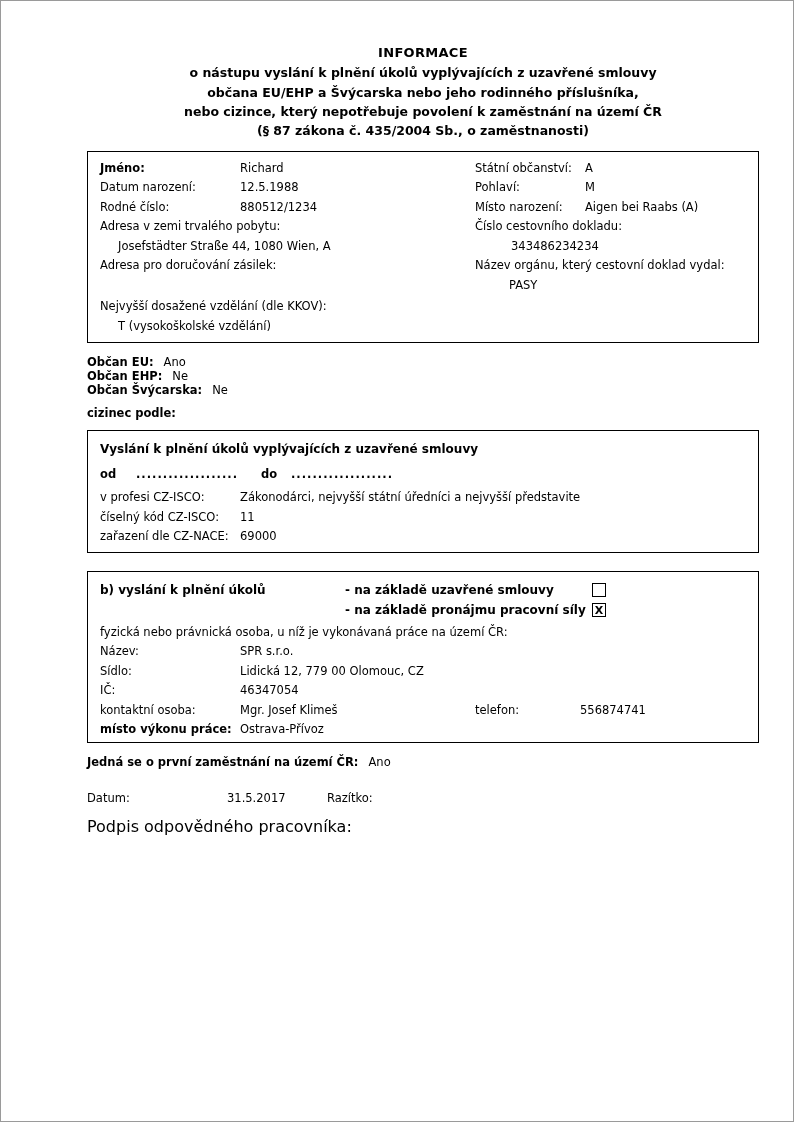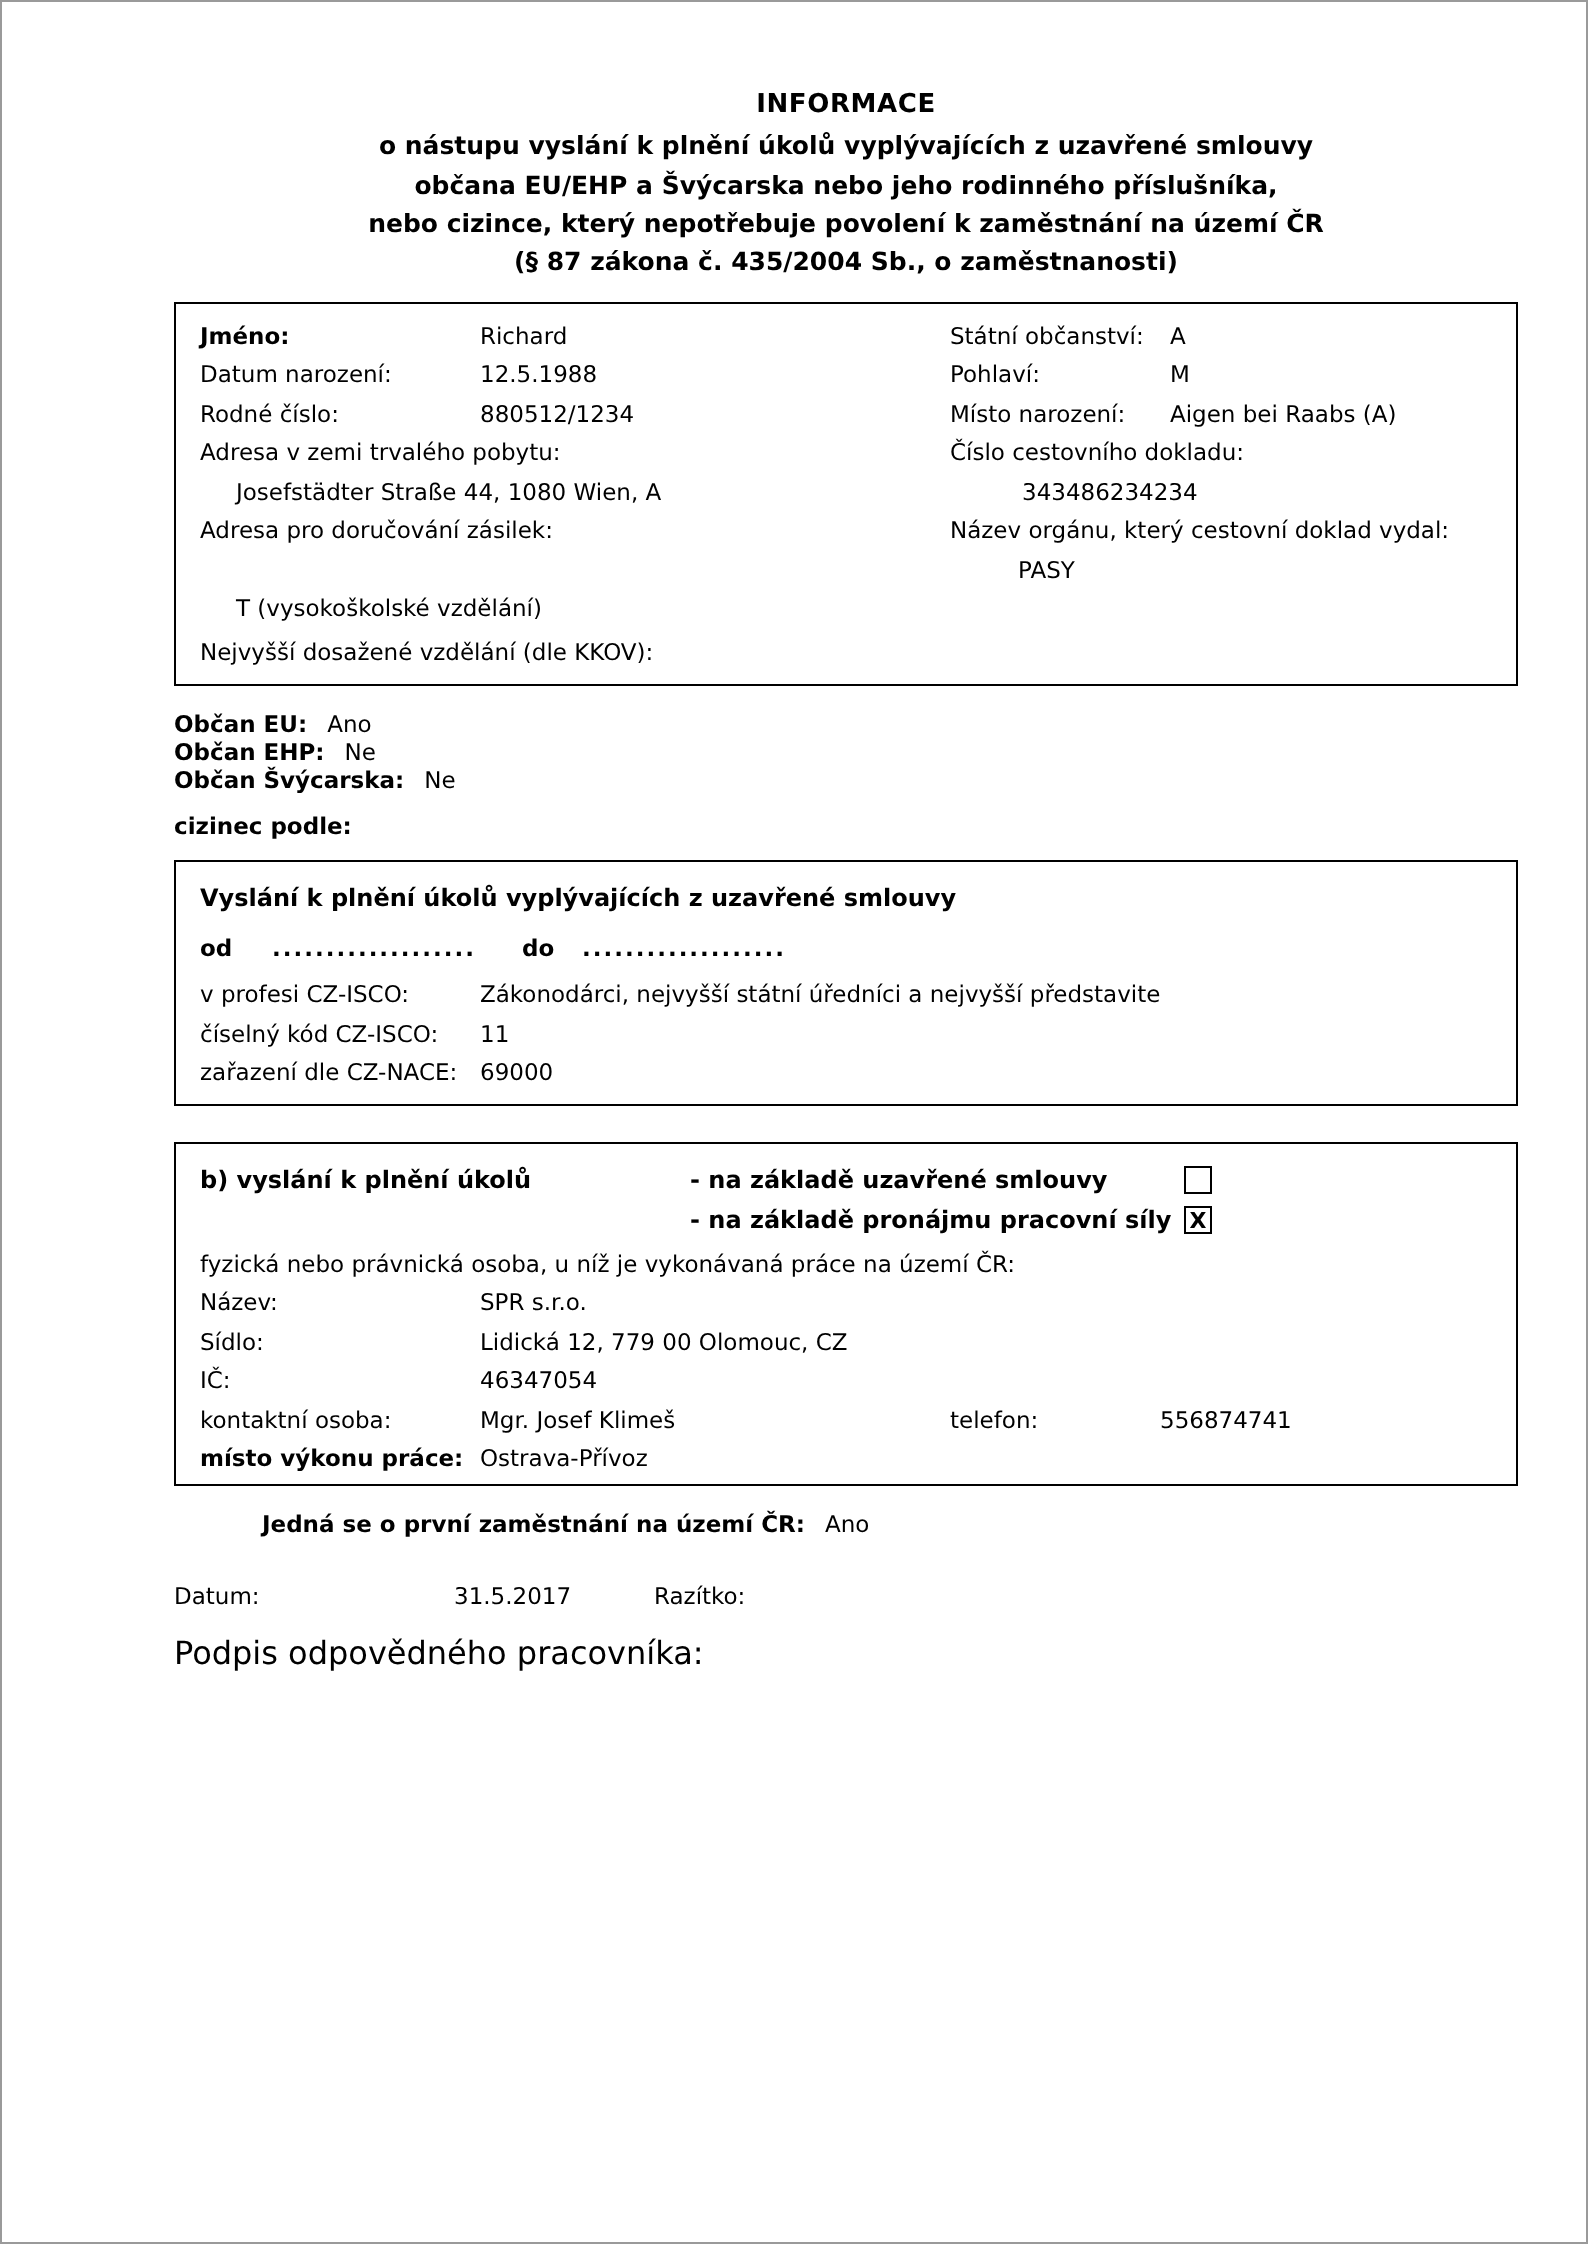"T (vysokoškolské vzdělání)" div.row { order: before "Nejvyšší dosažené vzdělání (dle KKOV):" -> after "Nejvyšší dosažené vzdělání (dle KKOV):" }
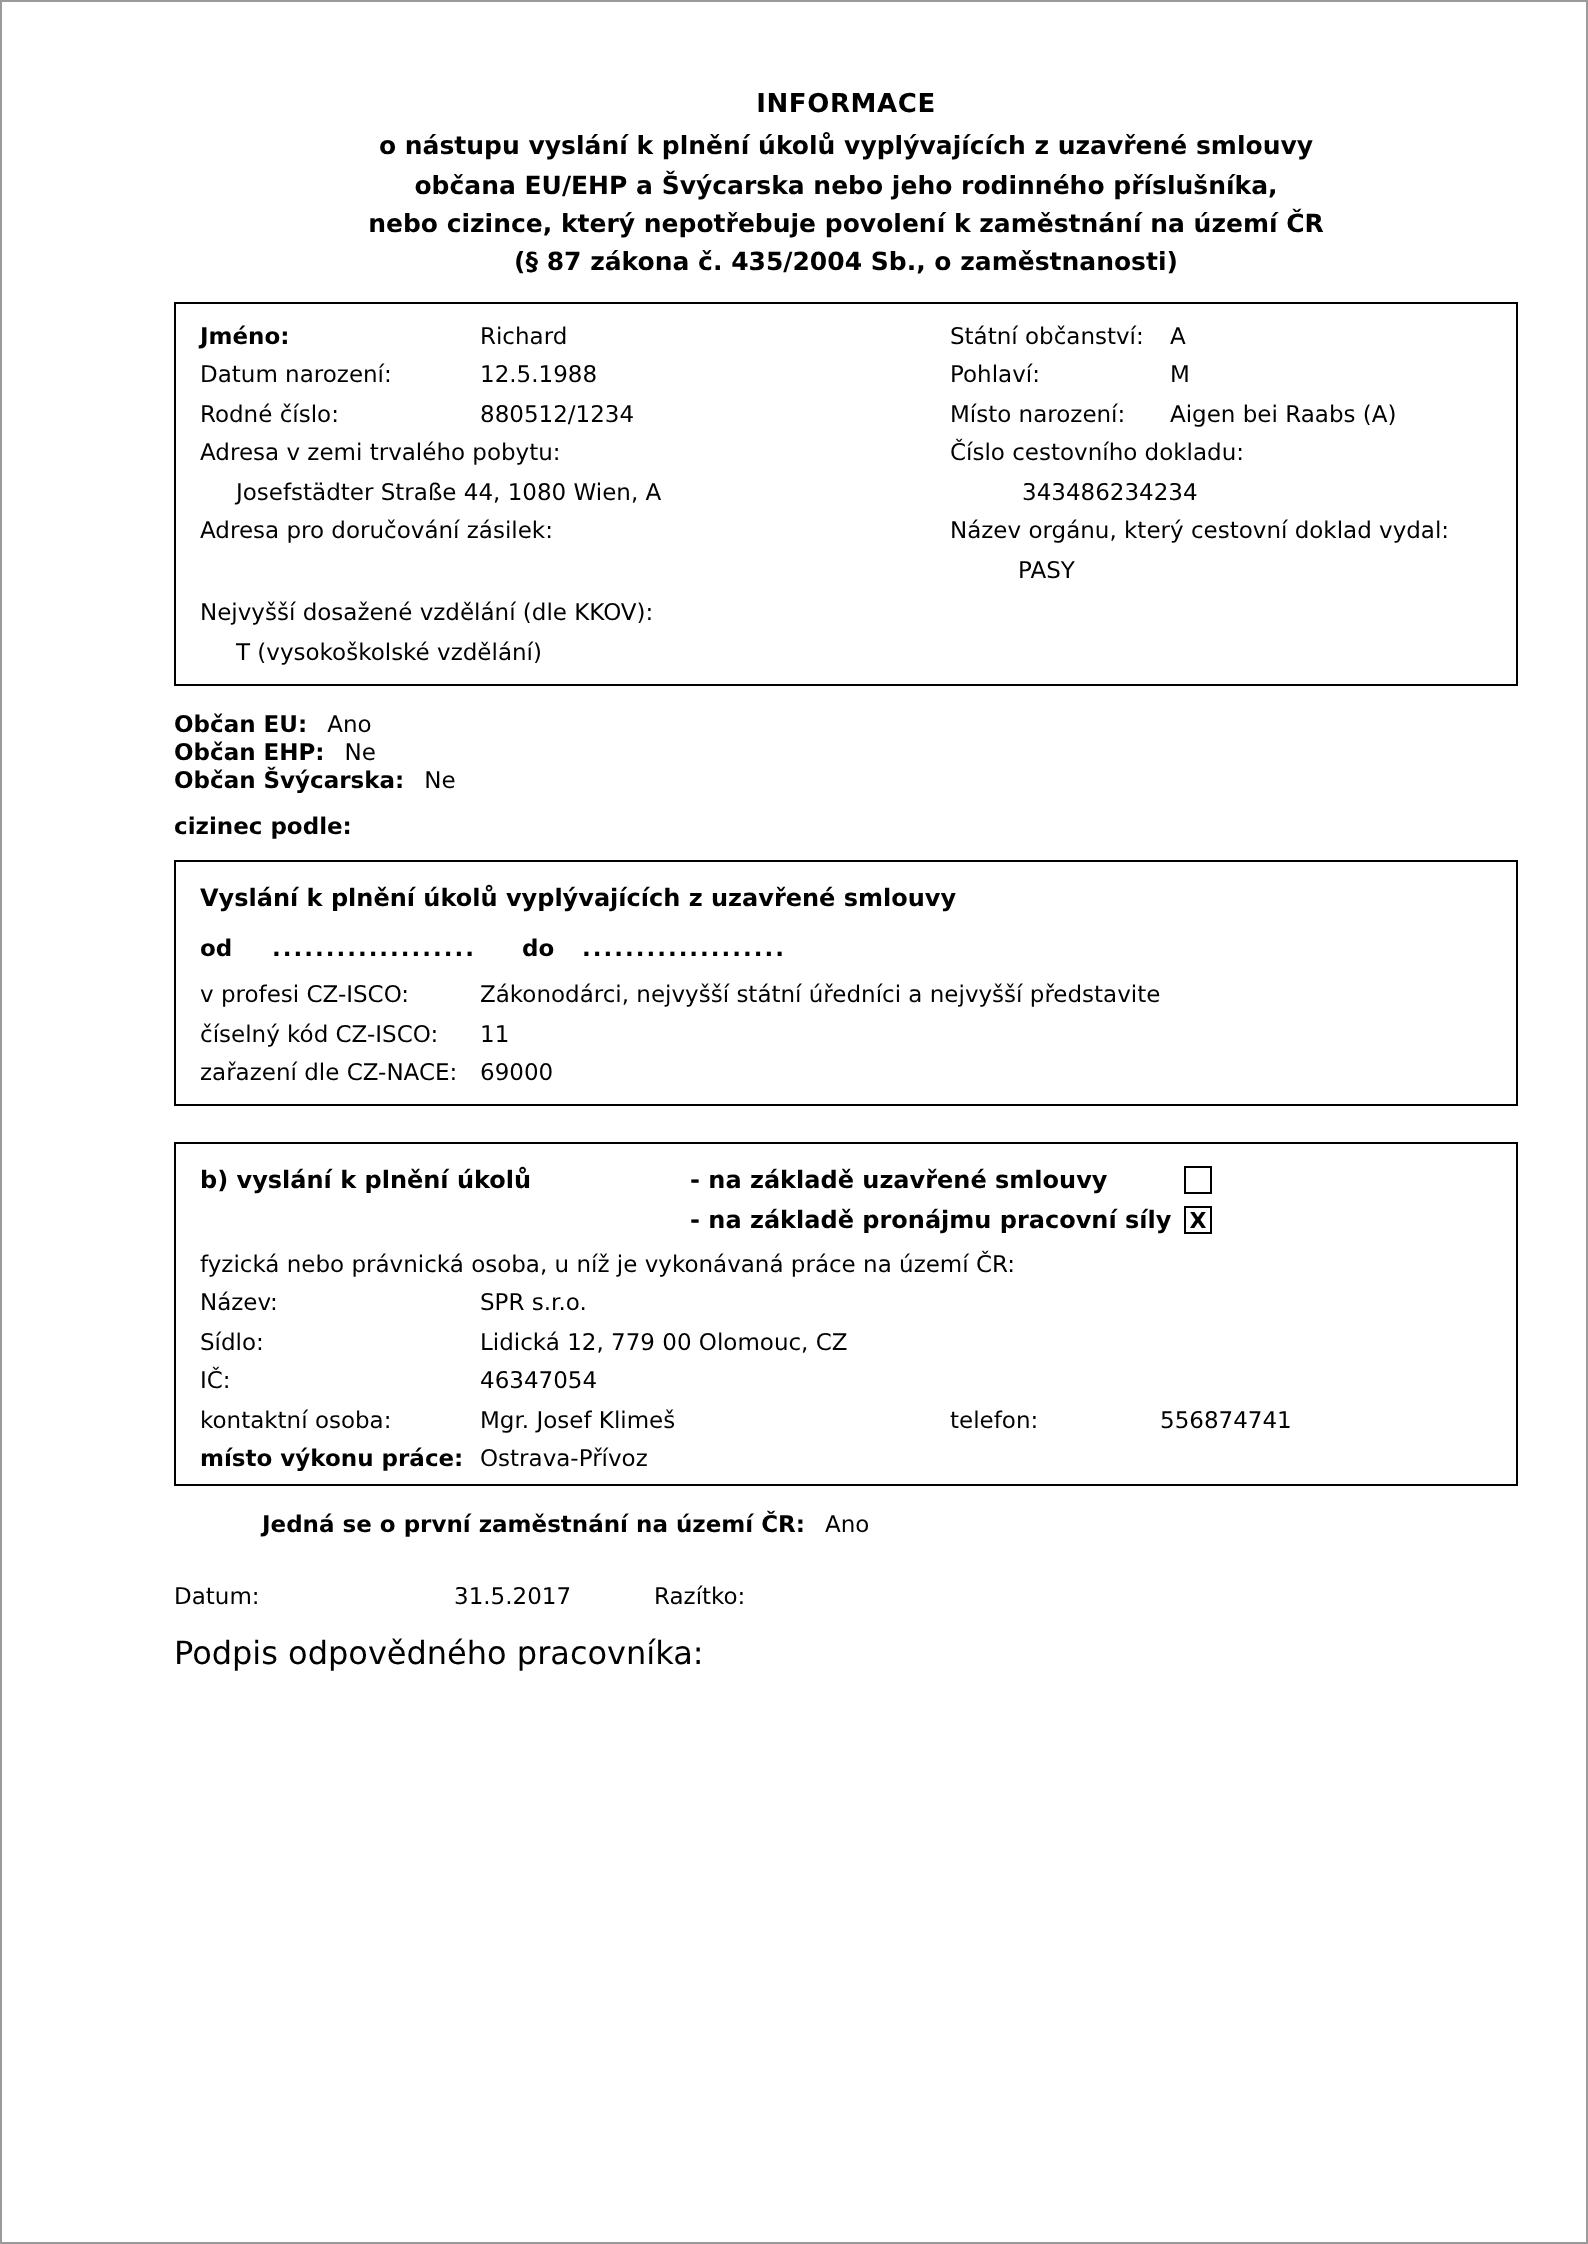"Jedná se o první zaměstnání" .bottom-line { margin-left: 44px -> none }
